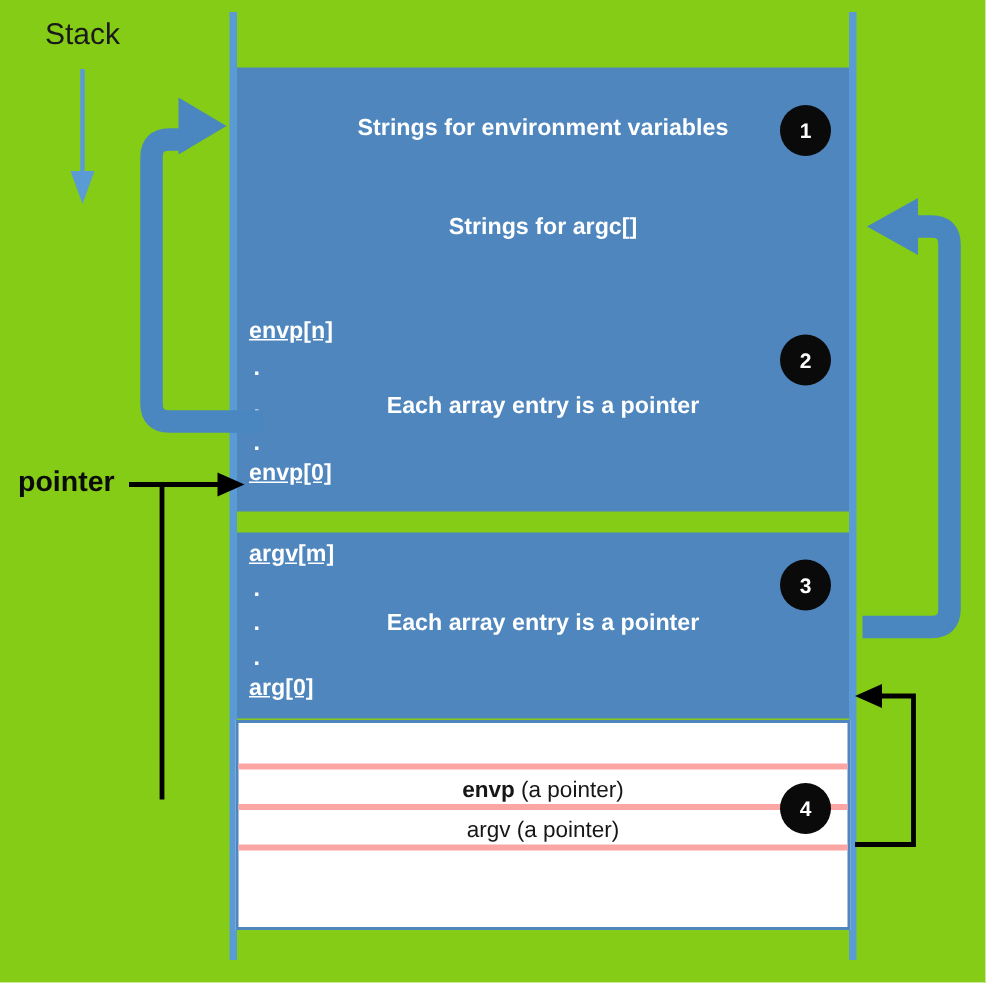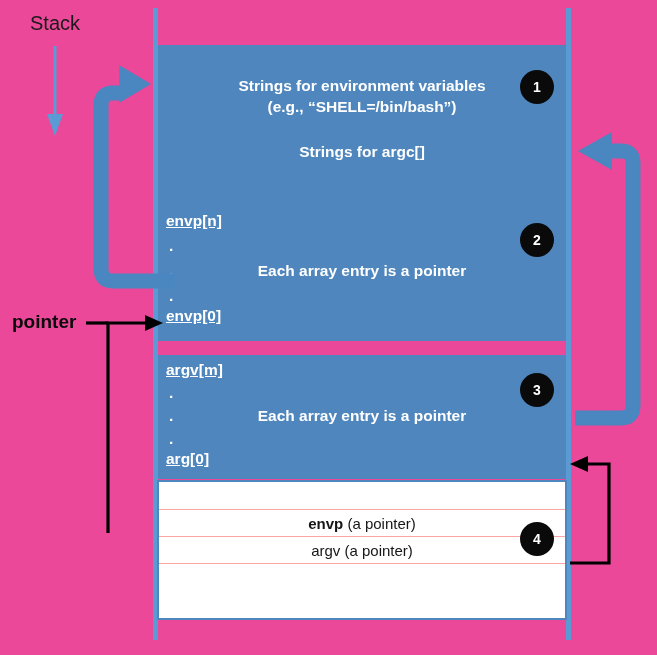"Stack" #canvas { background: #ec4899 -> #84cc16 }
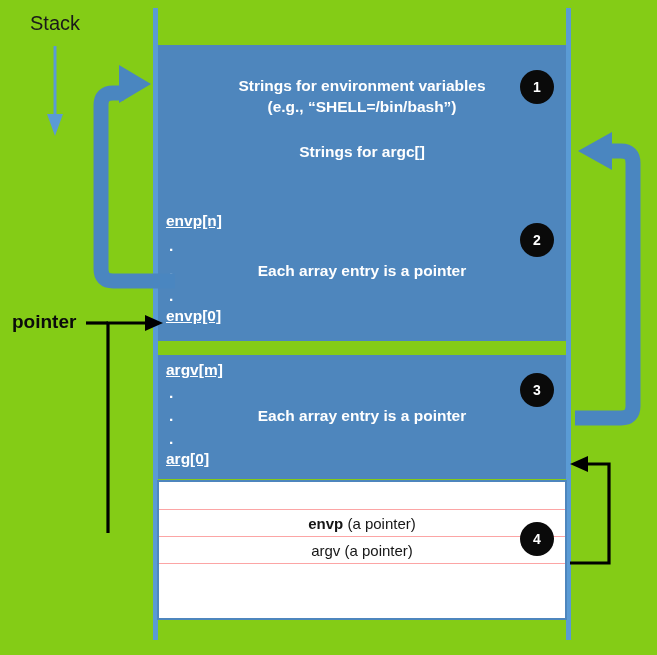"(e.g., “SHELL=/bin/bash”)" div.block-center-text { html: <div>(e.g., “SHELL=/bin/bash”)</div> -> none }
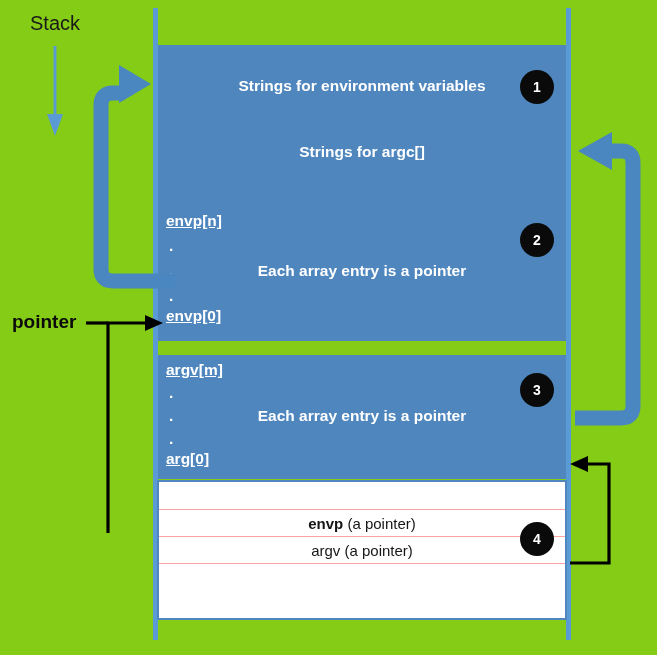"envp (a pointer)" .trow + .trow { border-top: 1px solid #fca5a5 -> 4px solid #fca5a5 }
